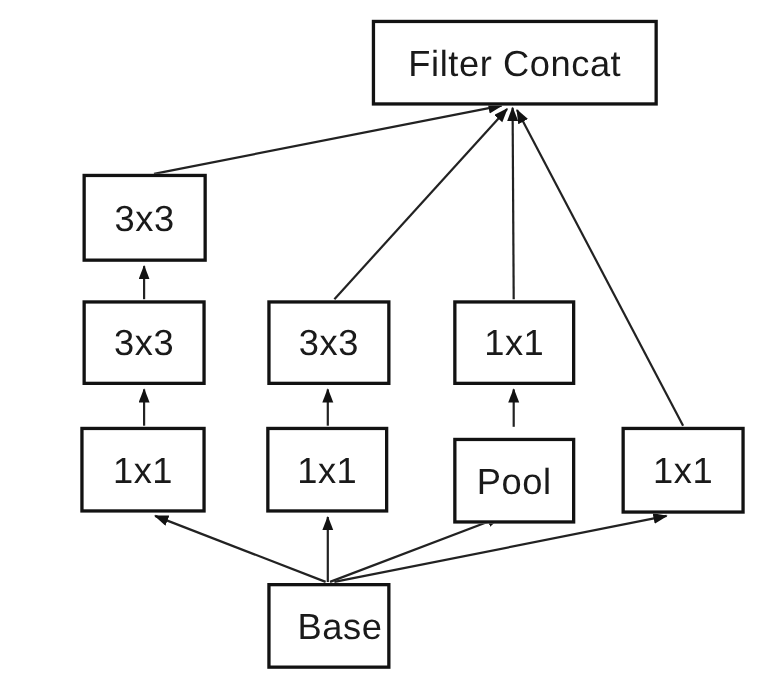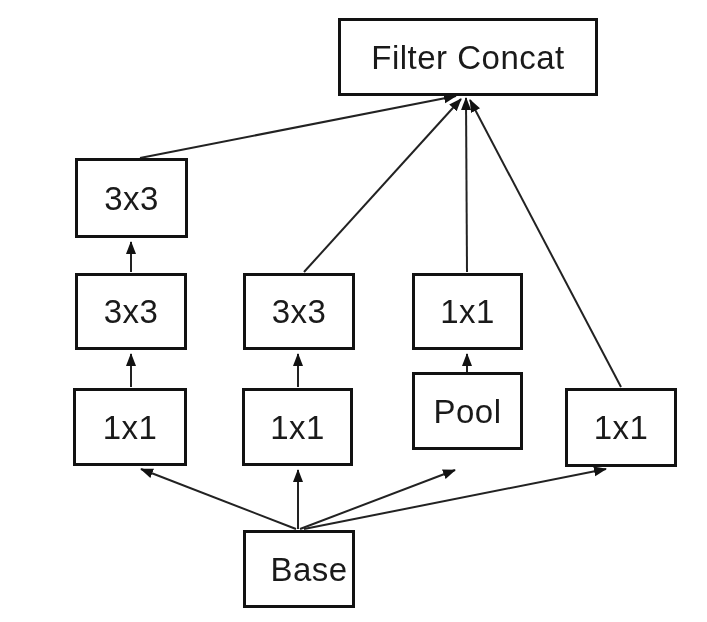"Pool" .n-pool { top: 372px -> 398px }
